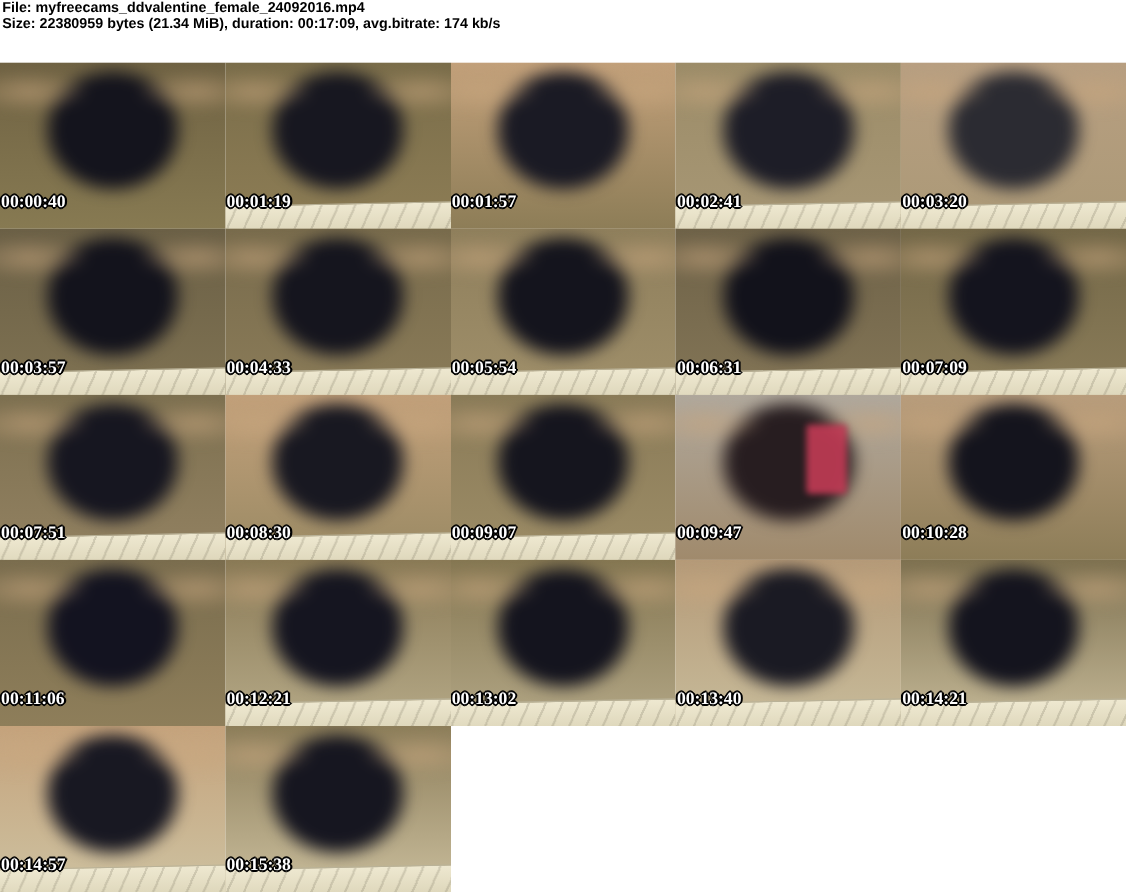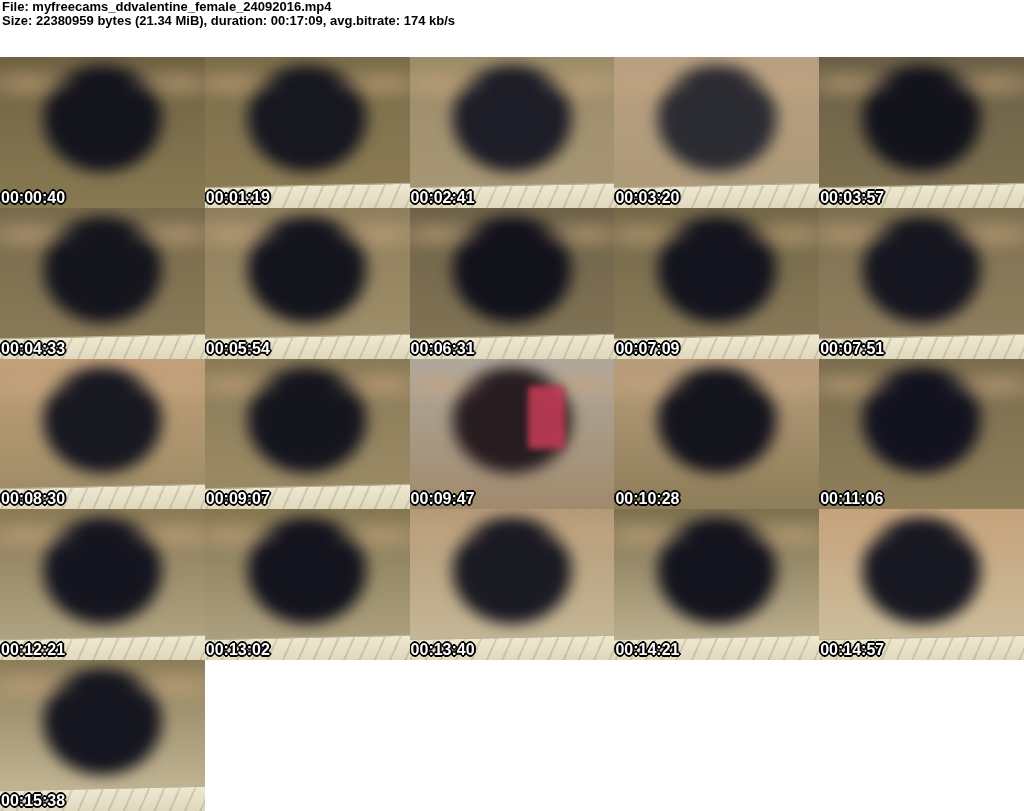"00:00:40" .ts { bottom: 2px -> 16px; font-family: Liberation Sans, sans-serif -> Liberation Serif, serif }
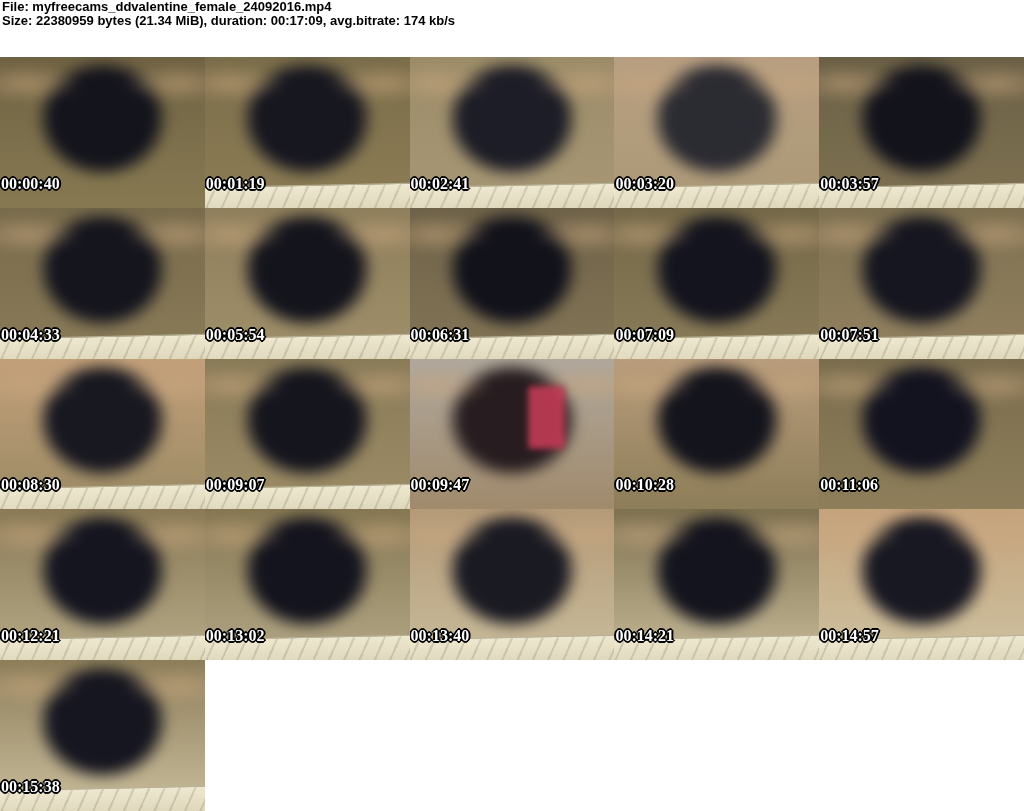"00:01:57" div.thumb { html: none -> <div> <div></div> <span>00:01:57</span> </div> }
